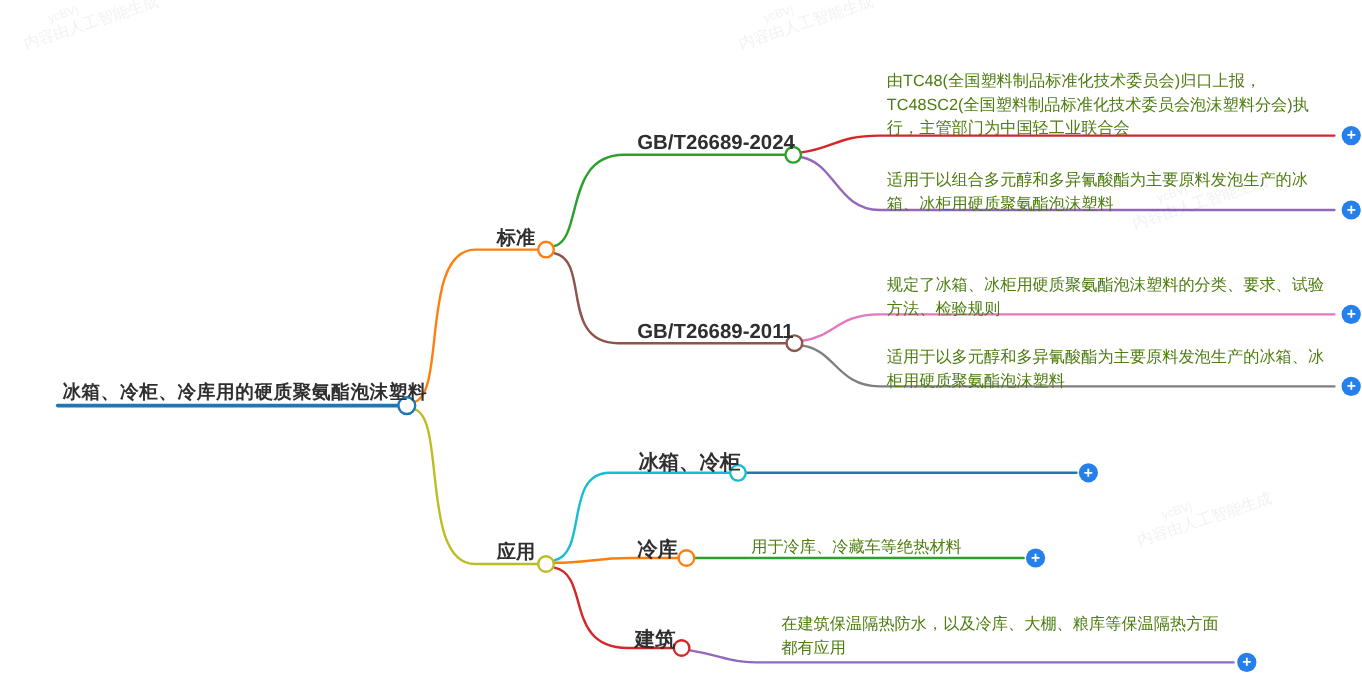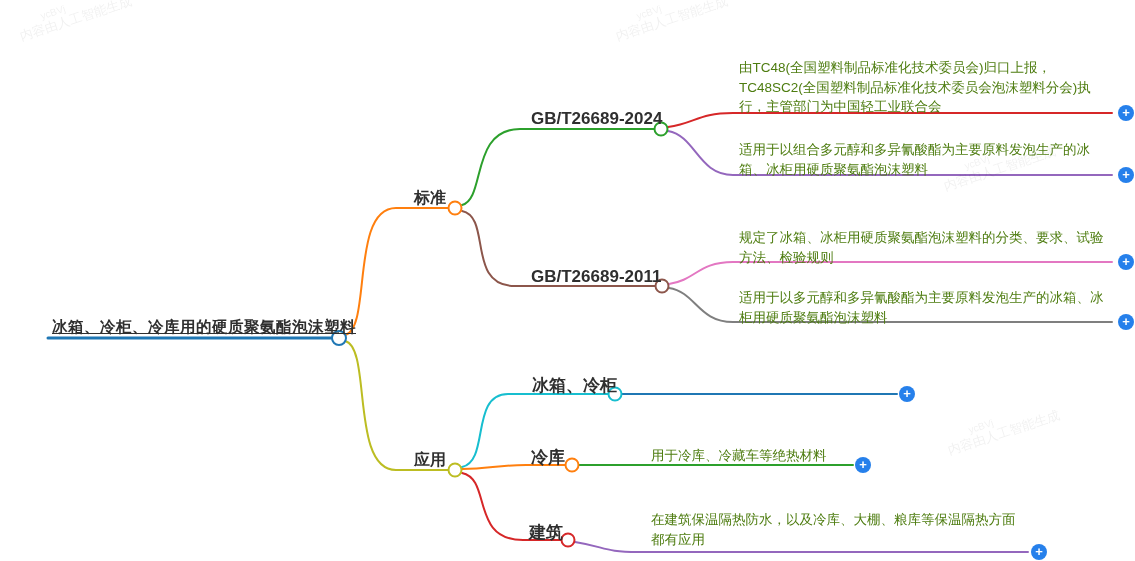"冰箱、冷柜、冷库用的硬质聚氨酯泡沫塑料" .lbl-root { text-decoration: underline -> none }
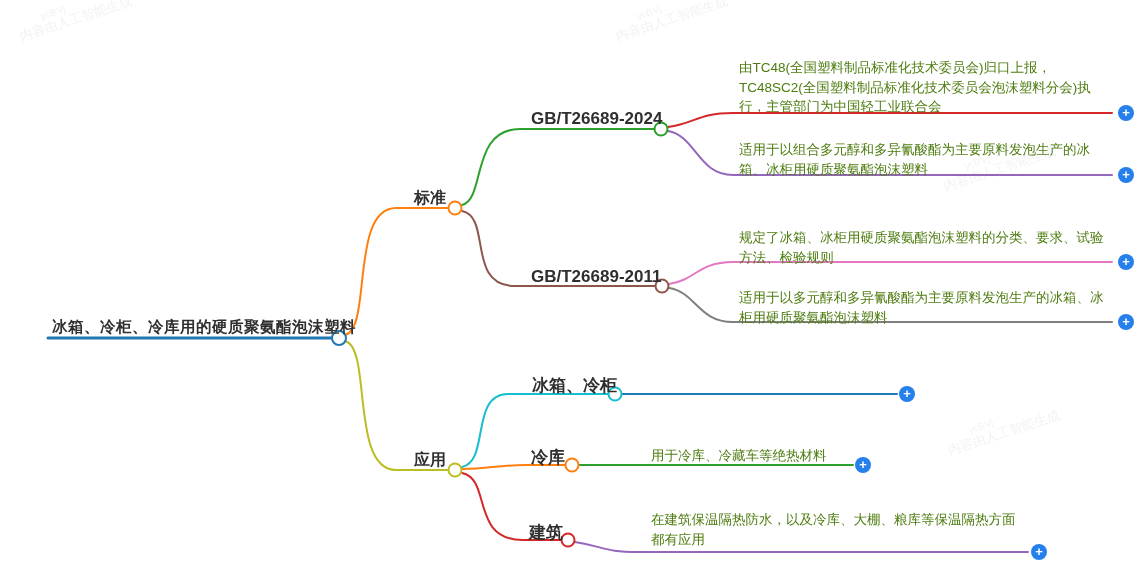"用于冷库、冷藏车等绝热材料" div.lbl { left: 651px -> 626px }
